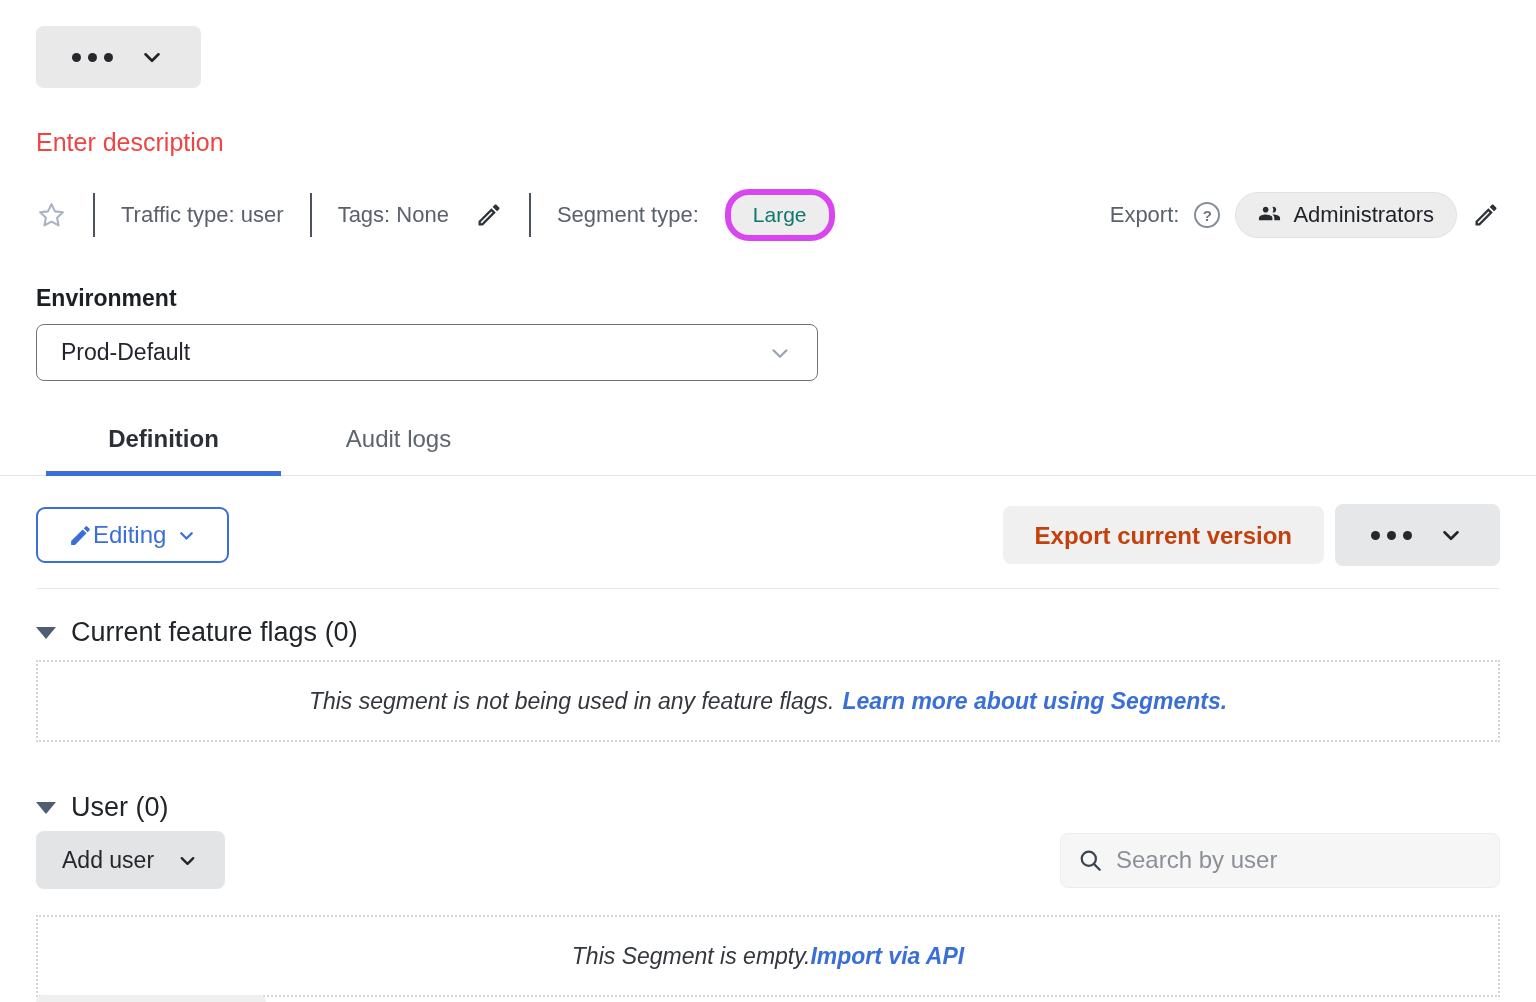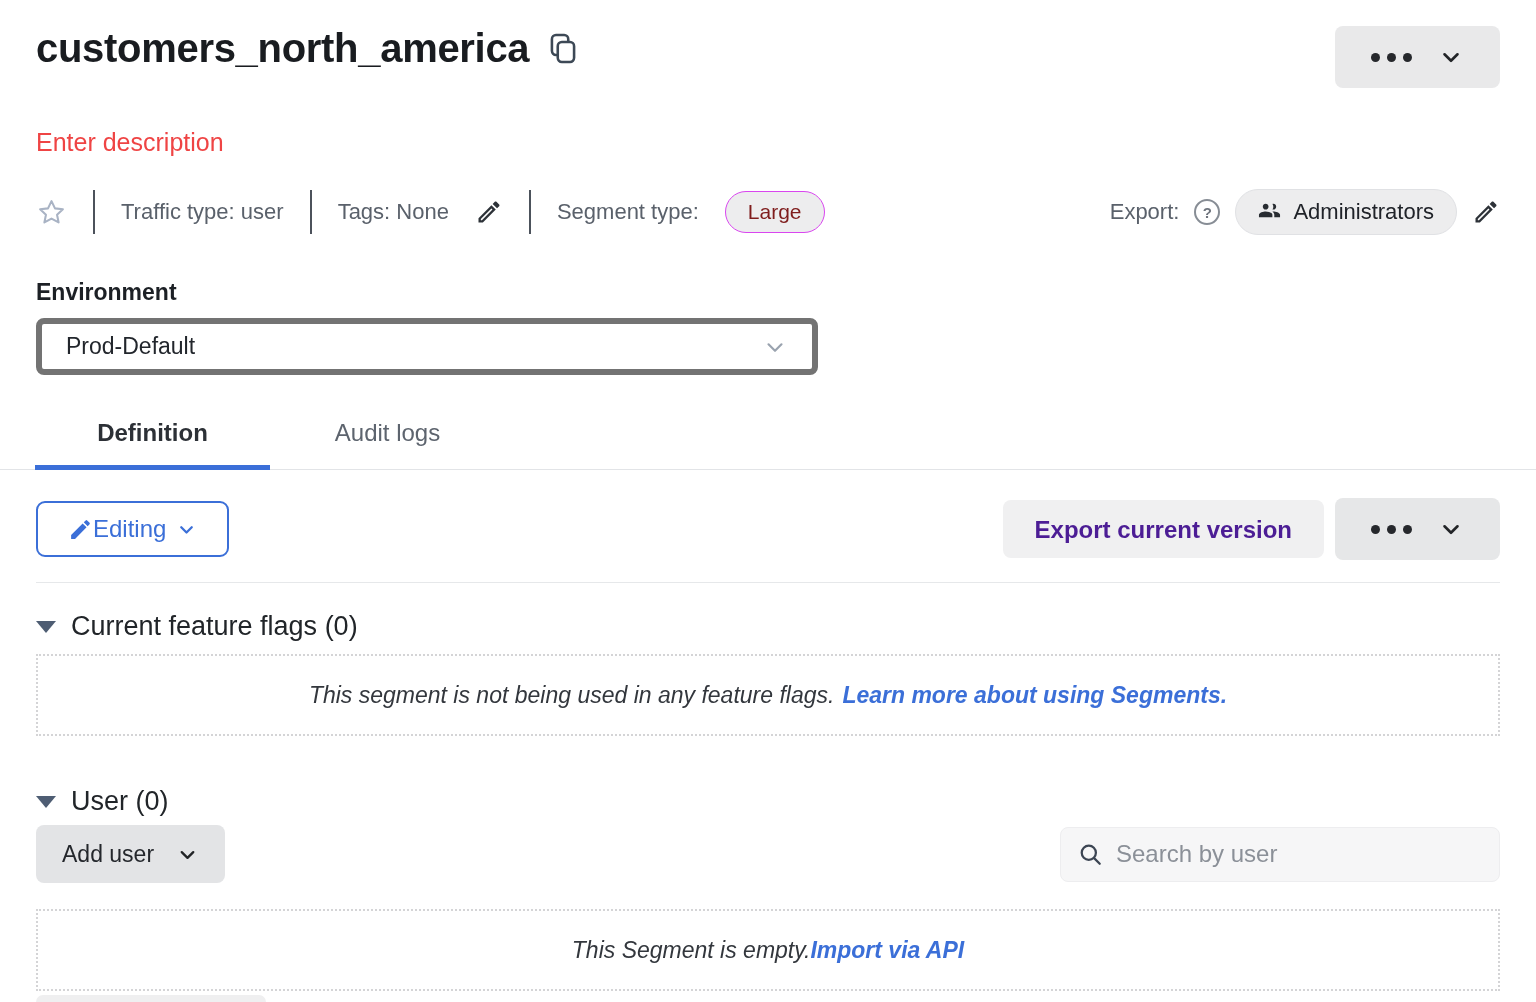"customers_north_america" div.title-wrap { html: <div> <h1>customers_north_america</h1> <button> <span> <svg> <rect></rect> <rect></rect> </svg> </span> </button> </div> -> none }
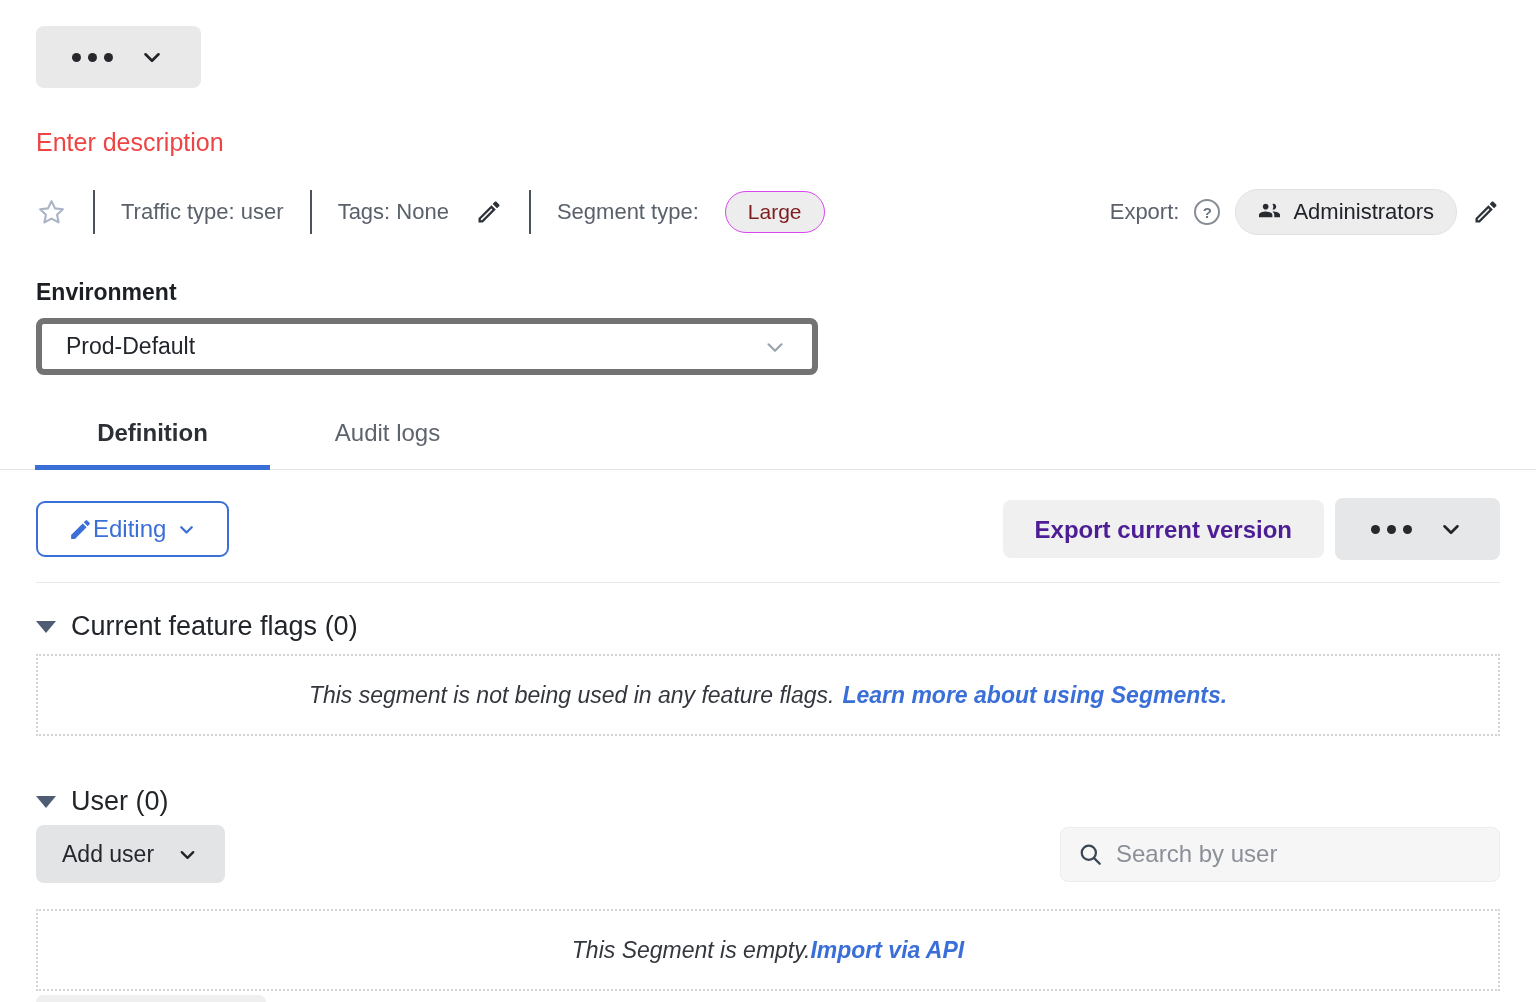"Large" .pill { border: 1px solid #d946ef -> 6px solid #d946ef; color: #7f1d1d -> #0f766e }
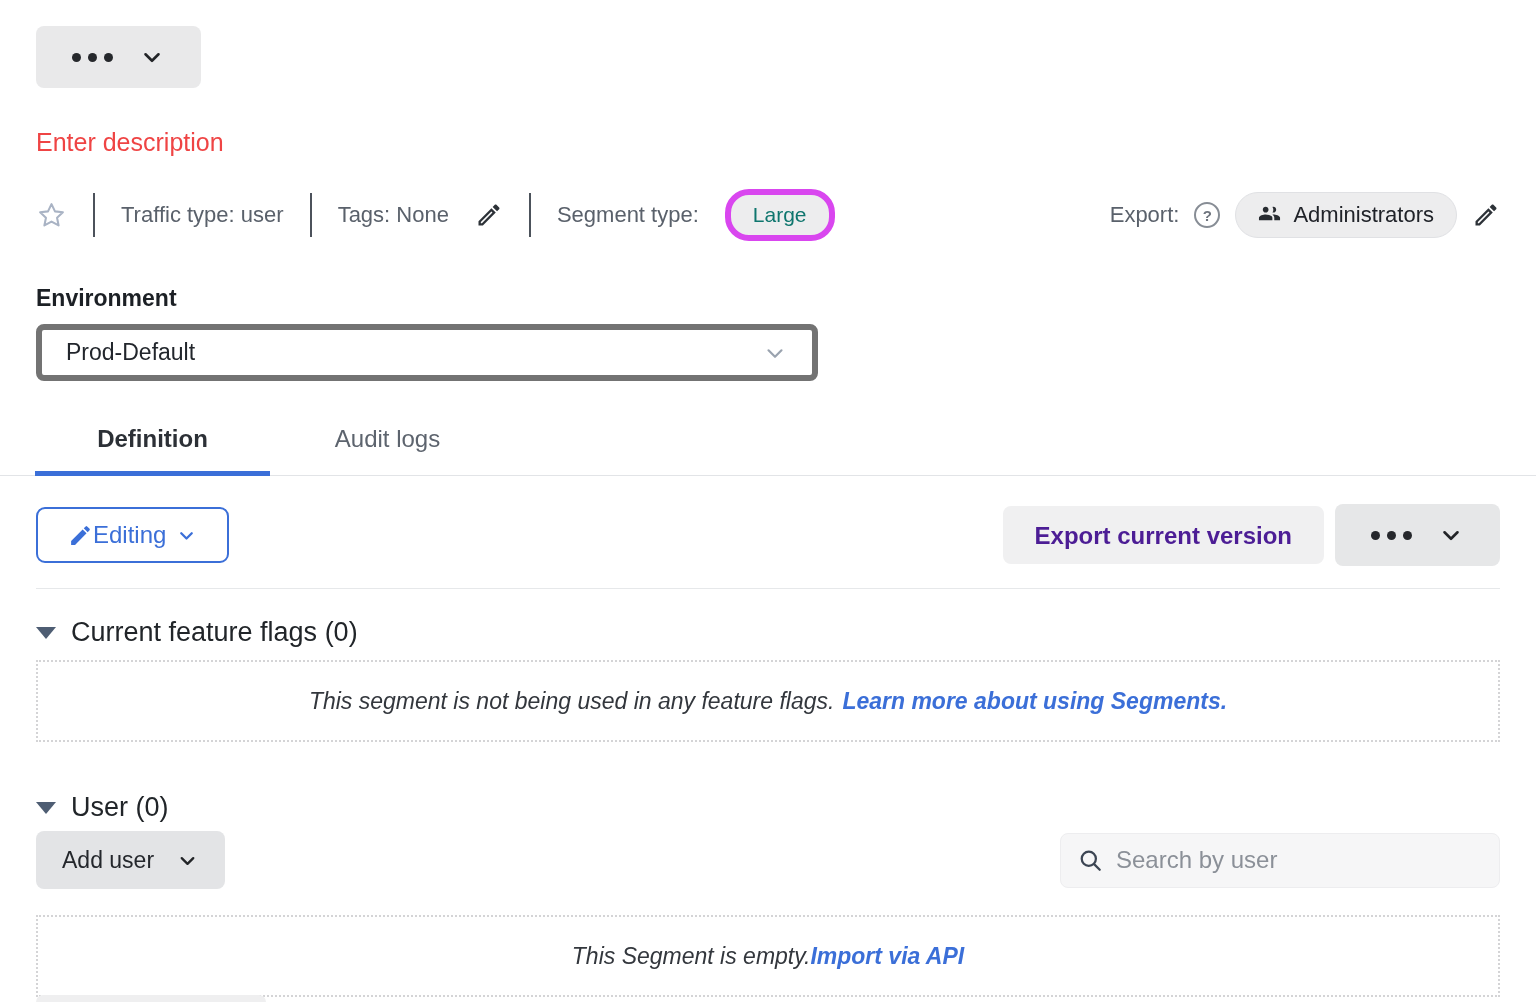"Prod-Default" .env-select { border: 6px solid #737373 -> 1px solid #737373 }
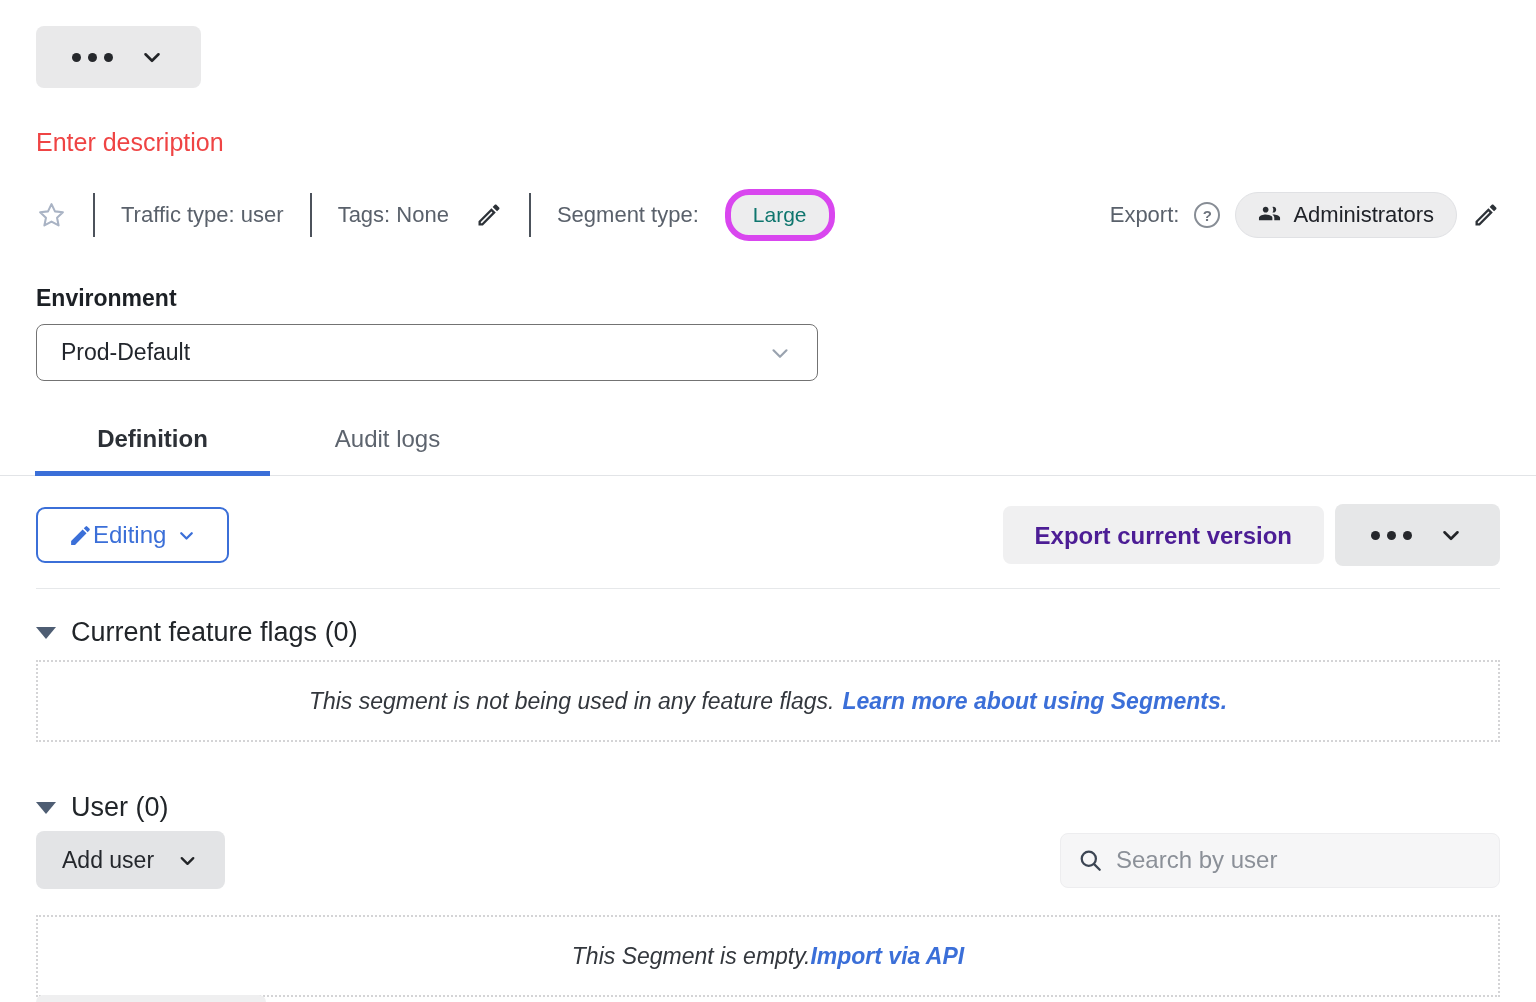"Definition" .tabs-wrap { padding-left: 35px -> 46px }
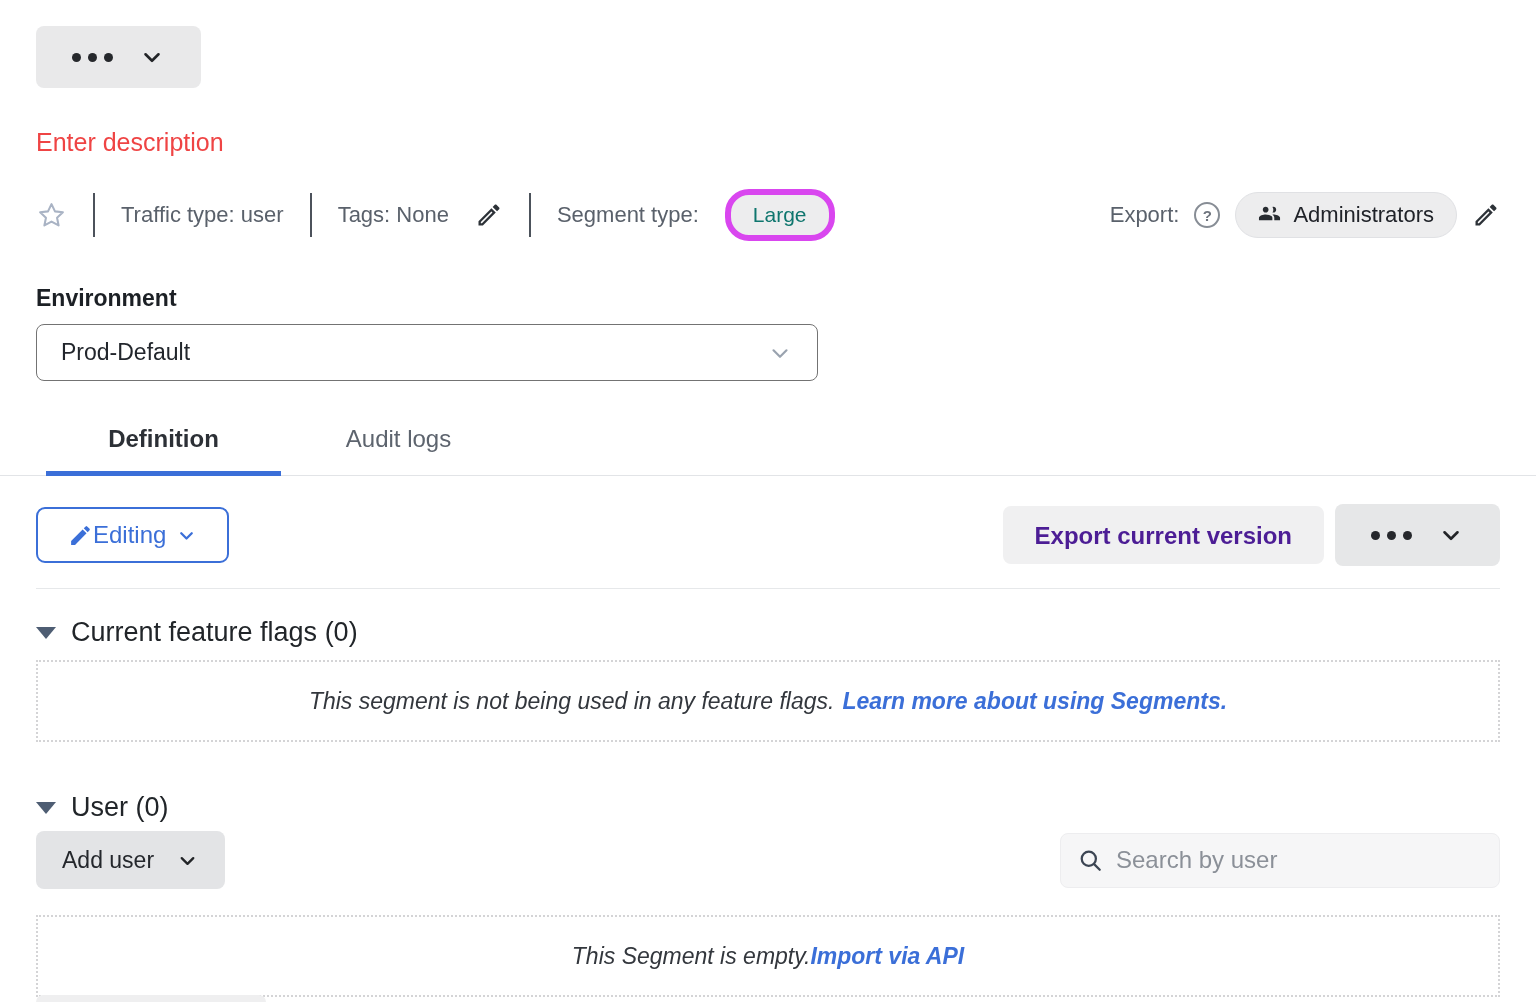"Export current version" .export-btn { color: #4c1d95 -> #c2410c }
